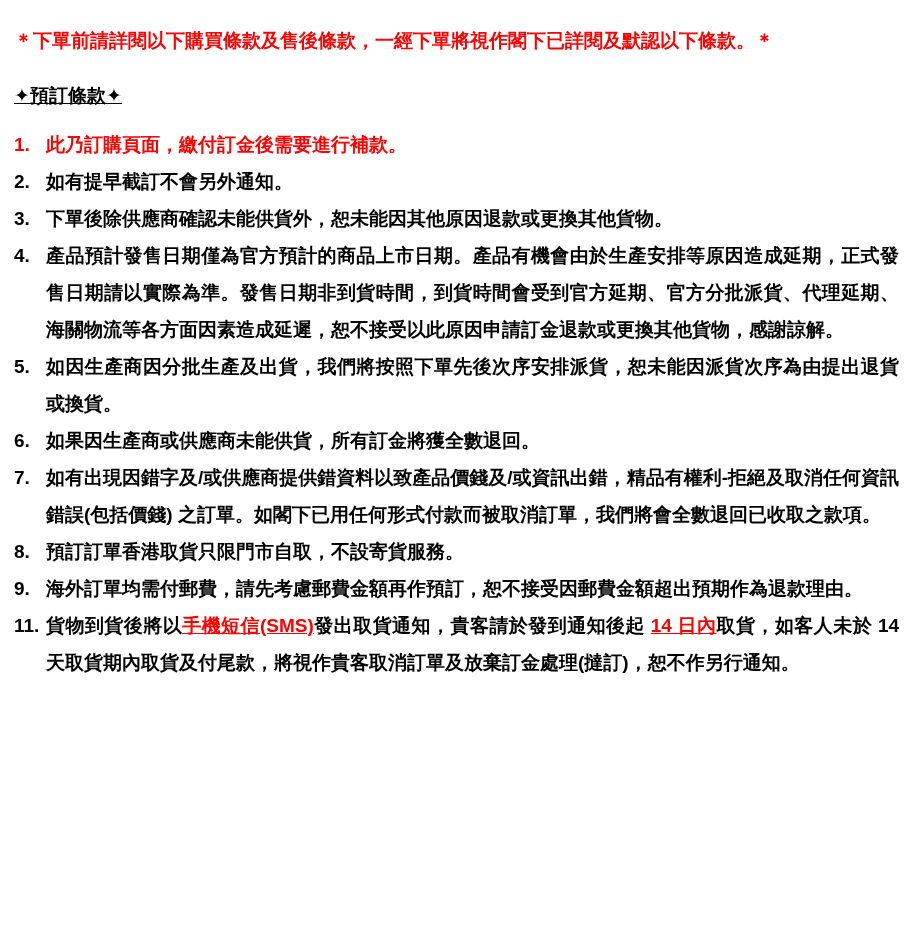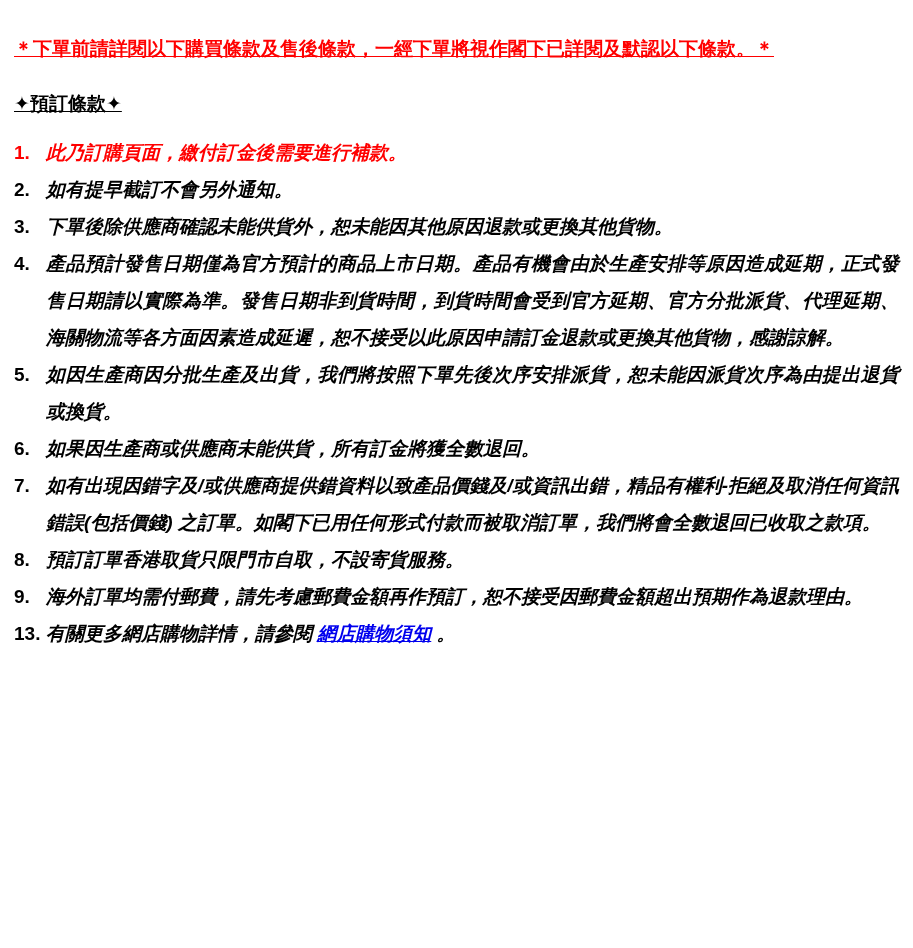"＊下單前請詳閱以下購買條款及售後條款，一經下單將視作閣下已詳閱及默認以下條款。＊" .notice { margin: 20px 0 18px 0 -> 12px 0 18px 0; text-decoration: underline -> none }
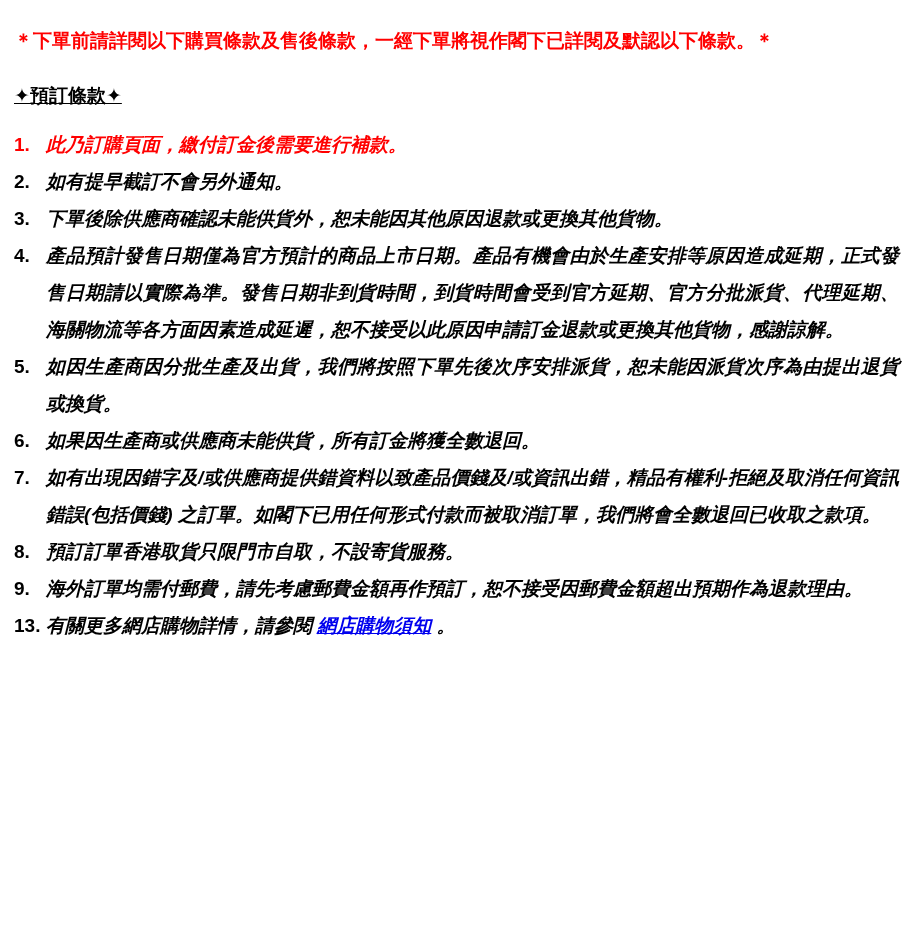"此乃訂購頁面，繳付訂金後需要進行補款。" .term-text { font-style: italic -> none }
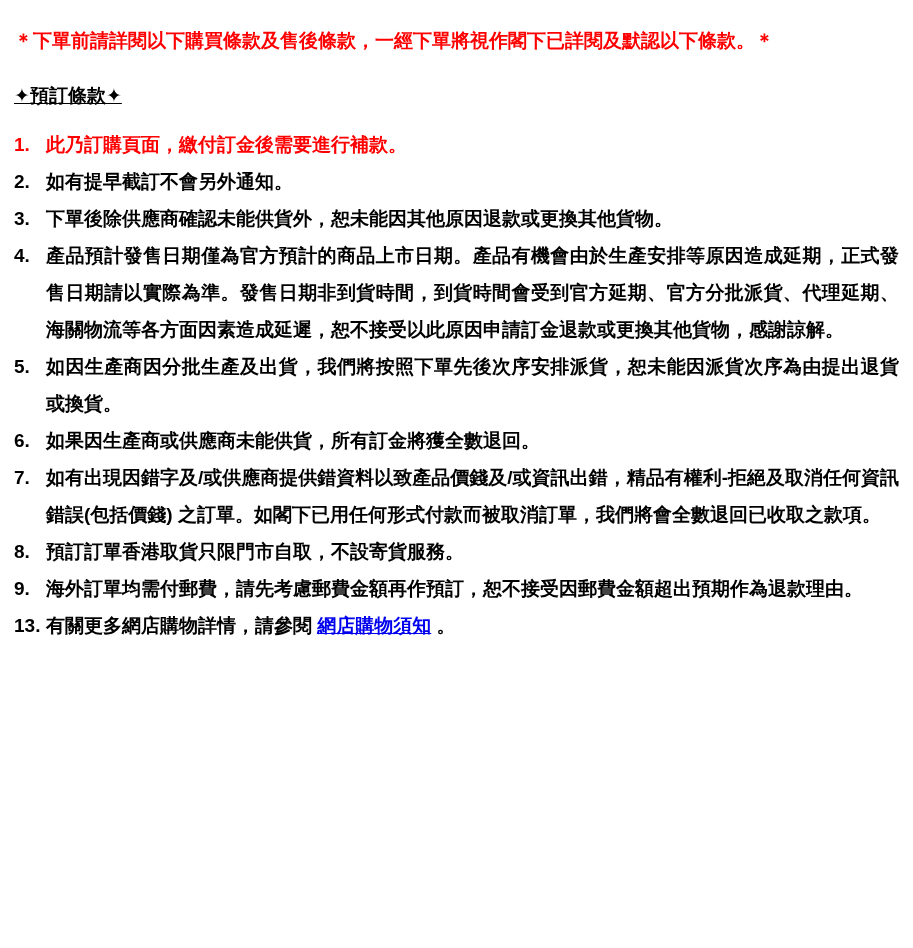"11." div.term-row { html: none -> <div> <span>11.</span> <div><span>貨物到貨後將以</span><span>手機短信(SMS)</span><span>發出取貨通知，貴客請於發到通知後起 </span><span>14 日內</span><span>取貨，如客人未於 14 天取貨期內取貨及付尾款，將視作貴客取消訂單及放棄訂金處理(撻訂)，恕不作另行通知。</span></div> </div> }
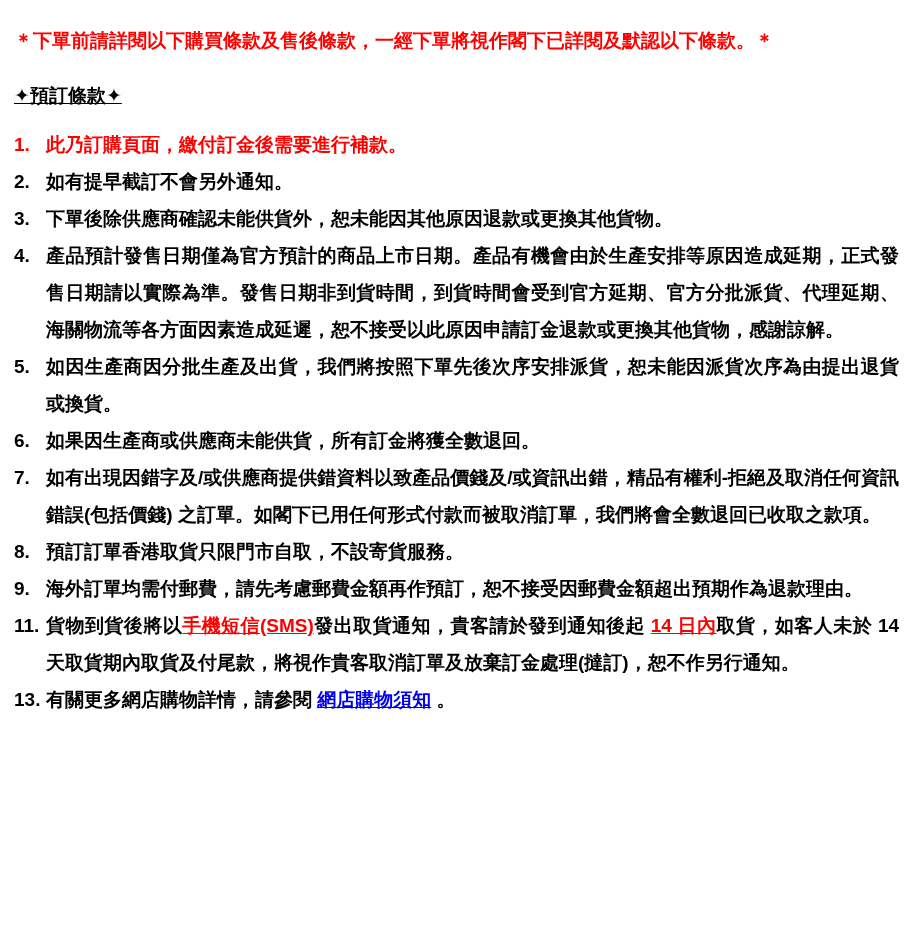"13." div.term-row { html: <div> <span>13.</span> <div><span>有關更多網店購物詳情，請參閱 </span><a>網店購物須知</a><span> 。</span></div> </div> -> none }
